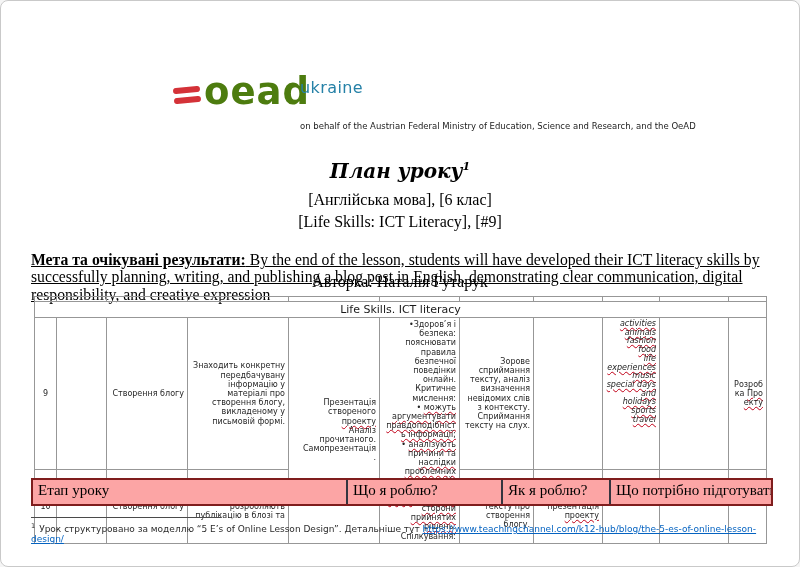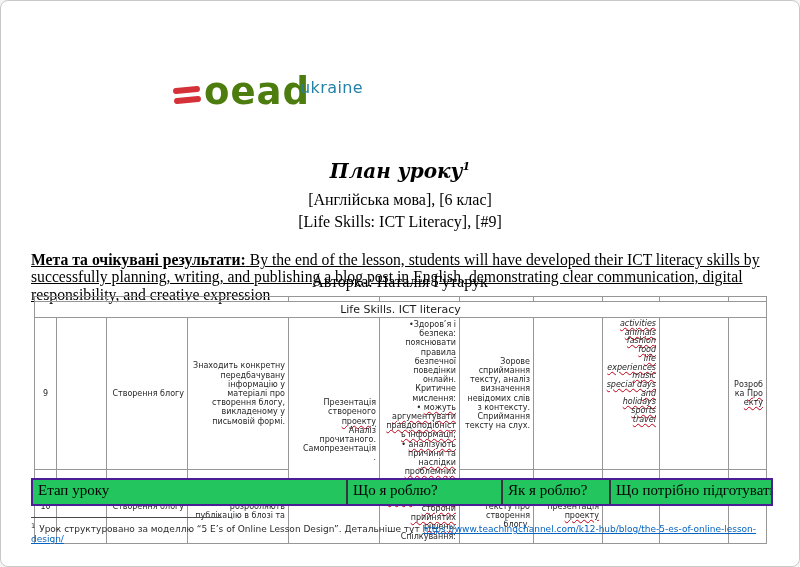"on behalf of the Austrian" div.tagline { html: none -> <div>on behalf of the Austrian Federal Ministry of Education, Science and Research, and the OeAD</div> }
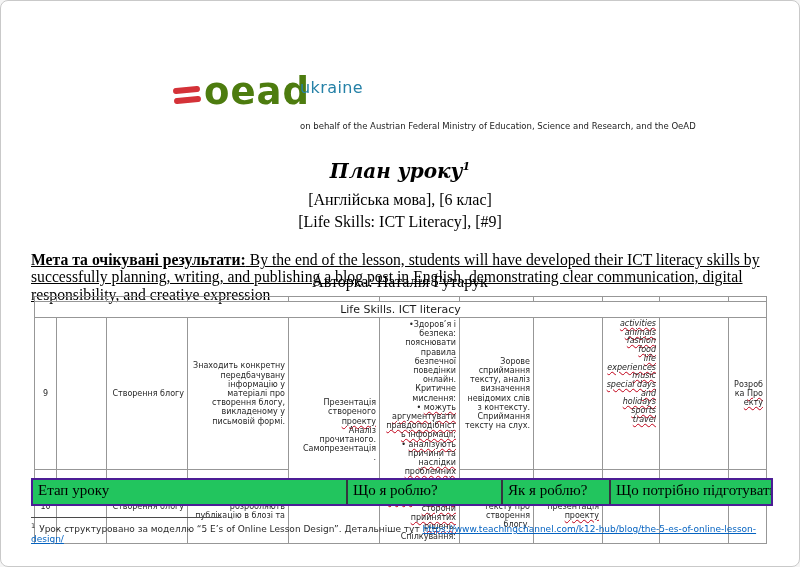"Етап уроку" .stage-bar { background: #22c55e -> #fca5a5; border: 2px solid #4c1d95 -> 2px solid #7f1d1d }
